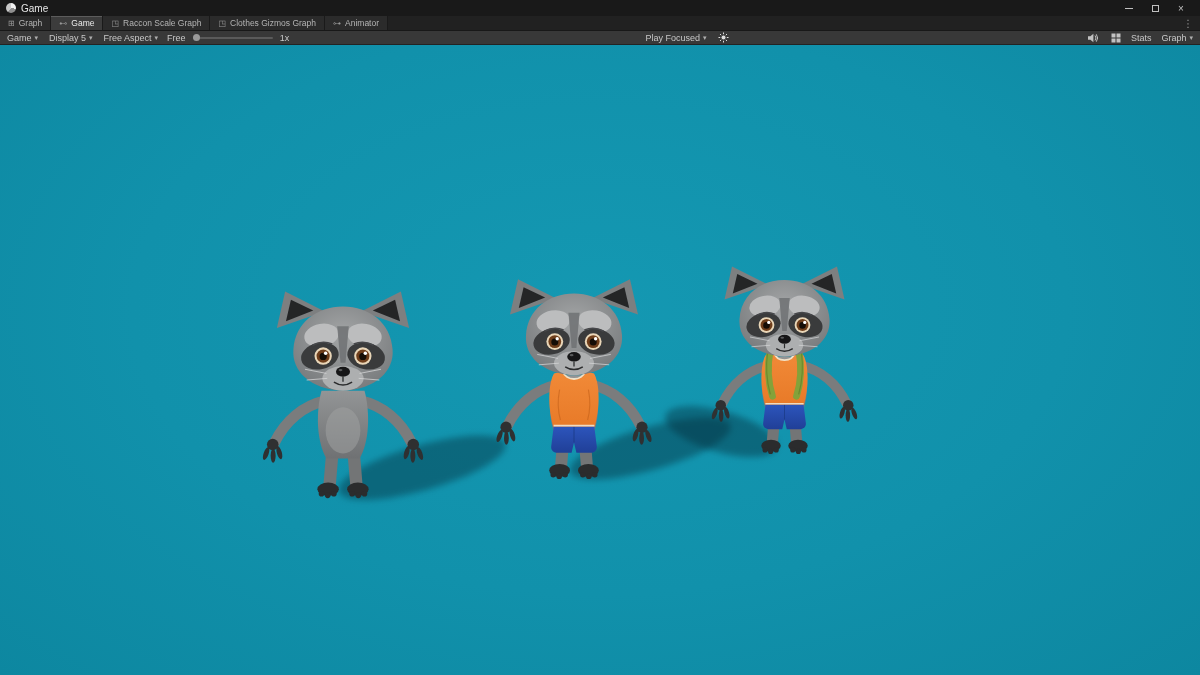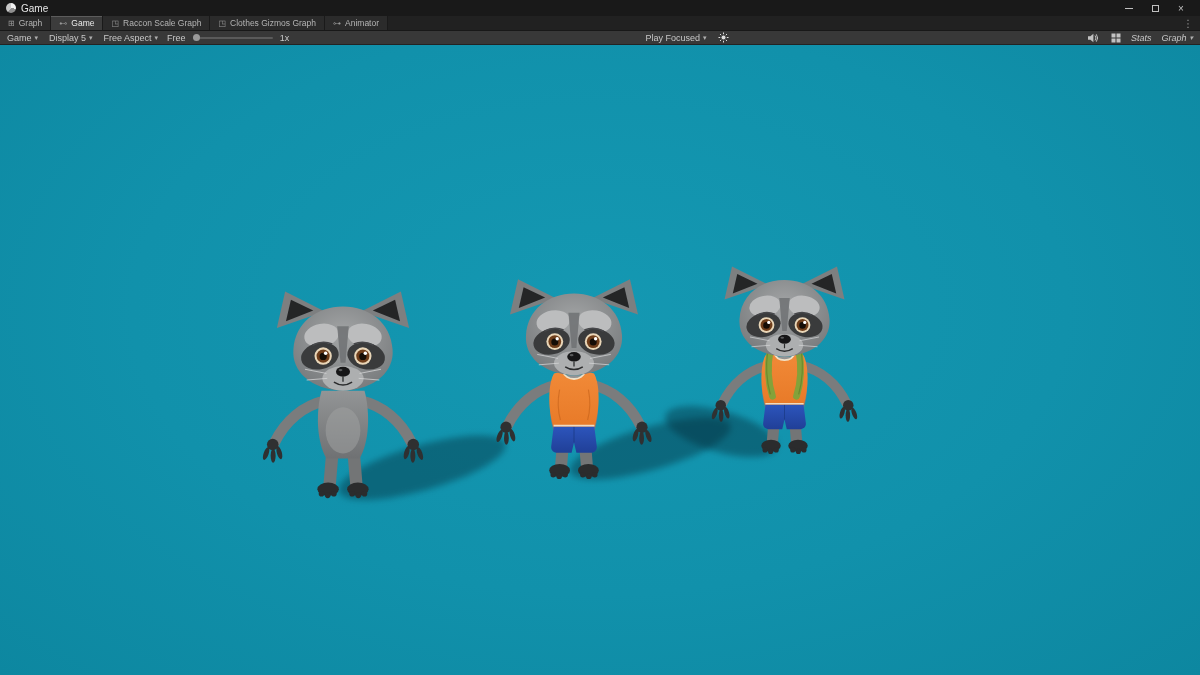"Stats" .rgroup { font-style: italic -> none }
